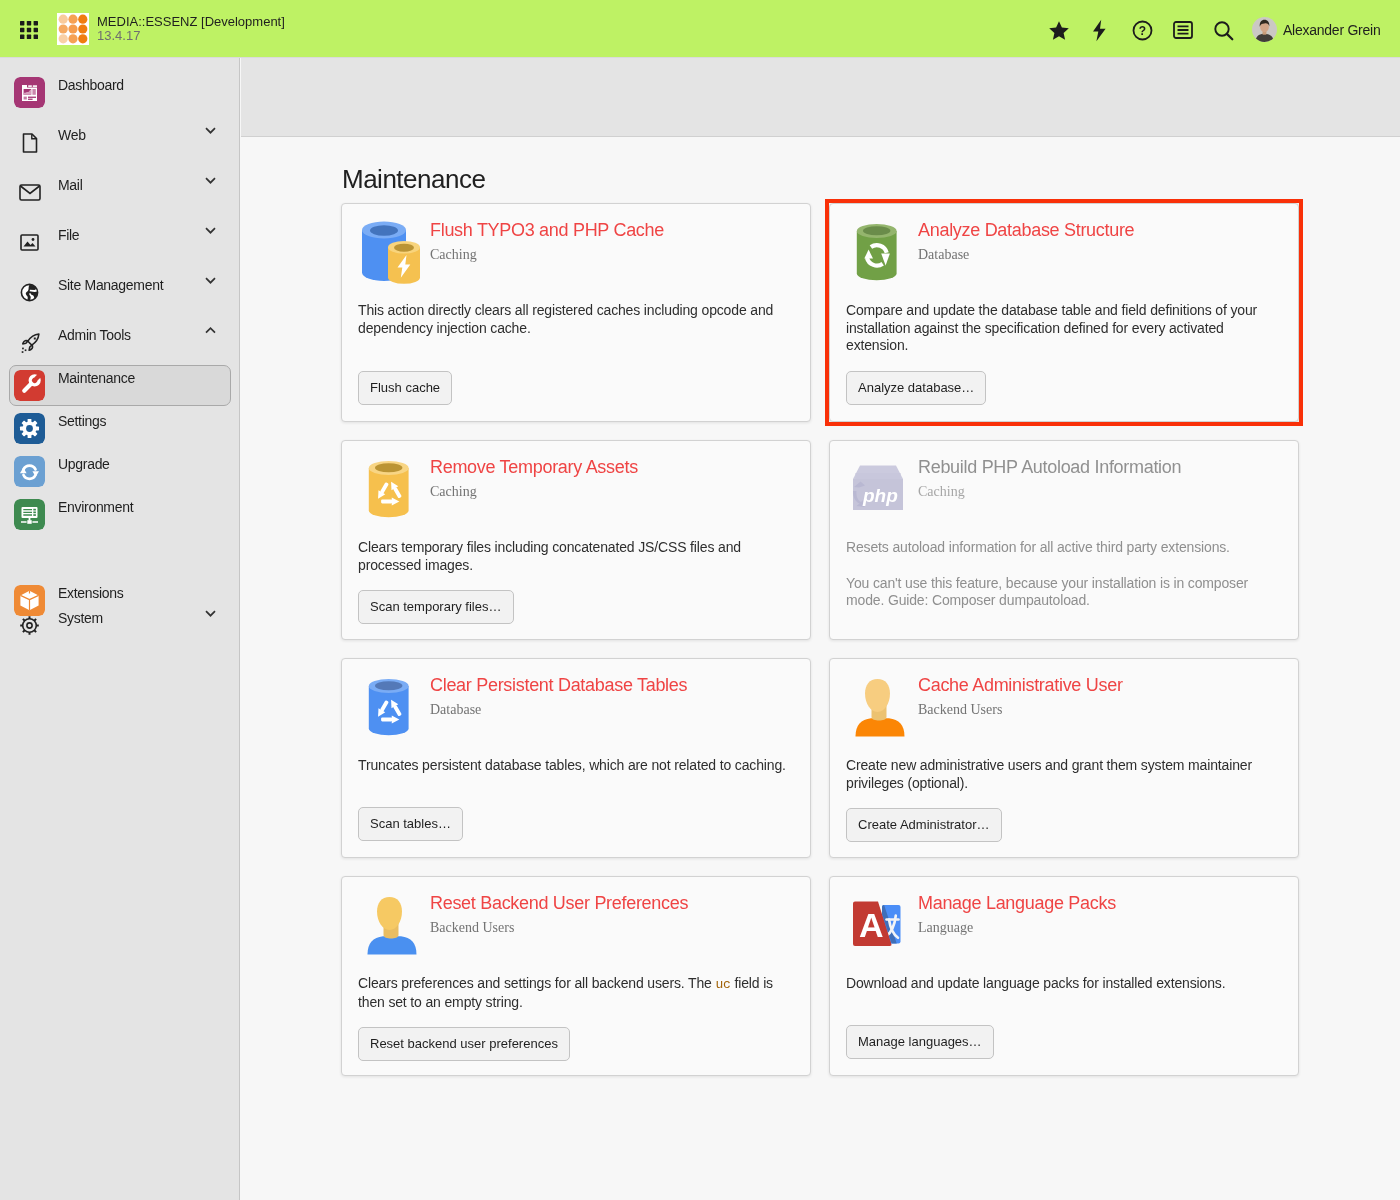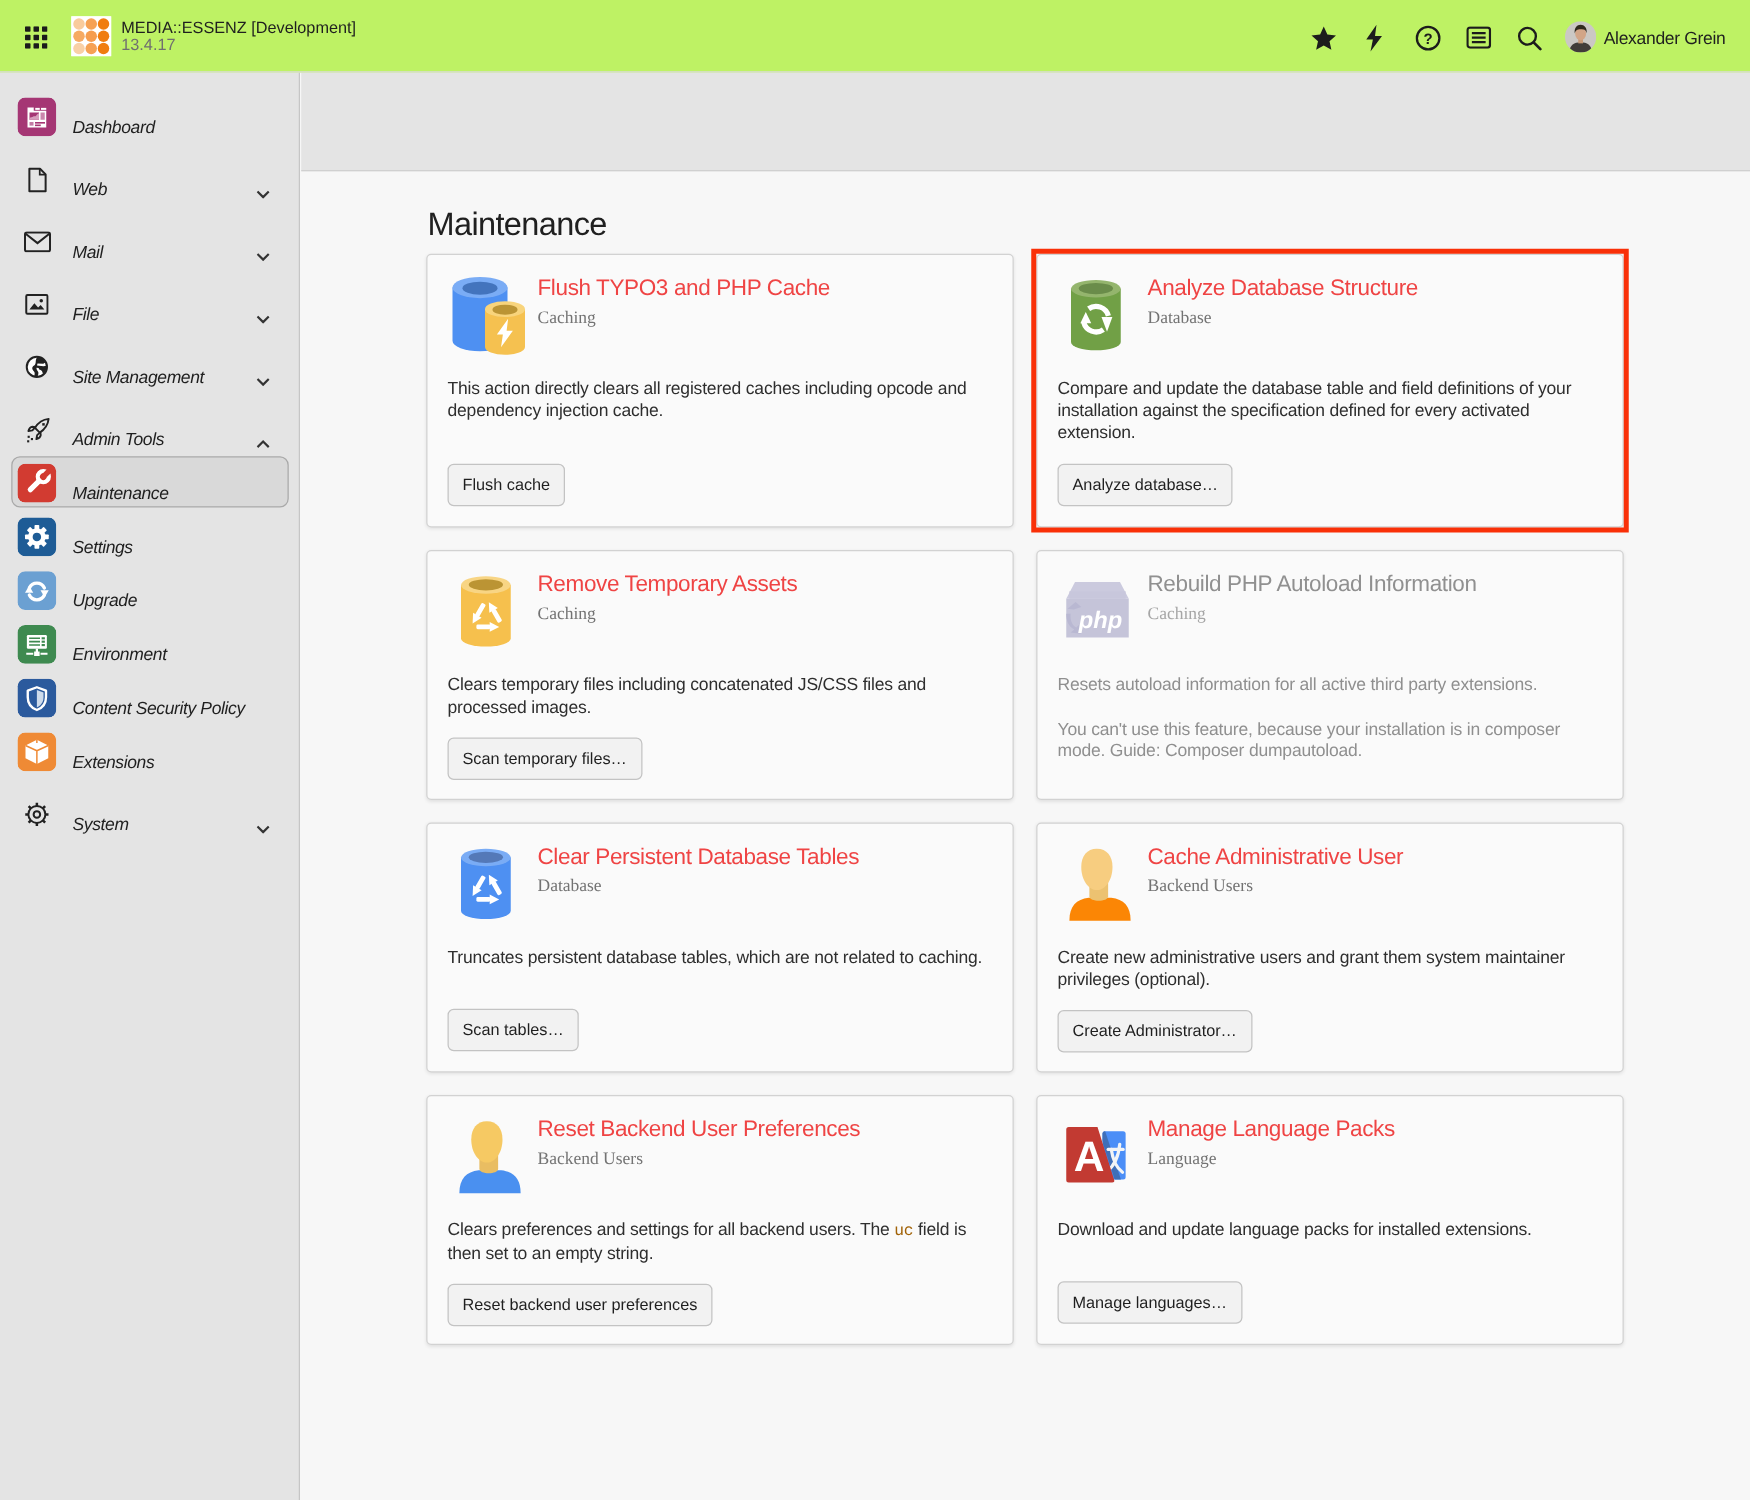"Dashboard" .mitem { align-items: flex-end -> flex-start; font-style: italic -> none }
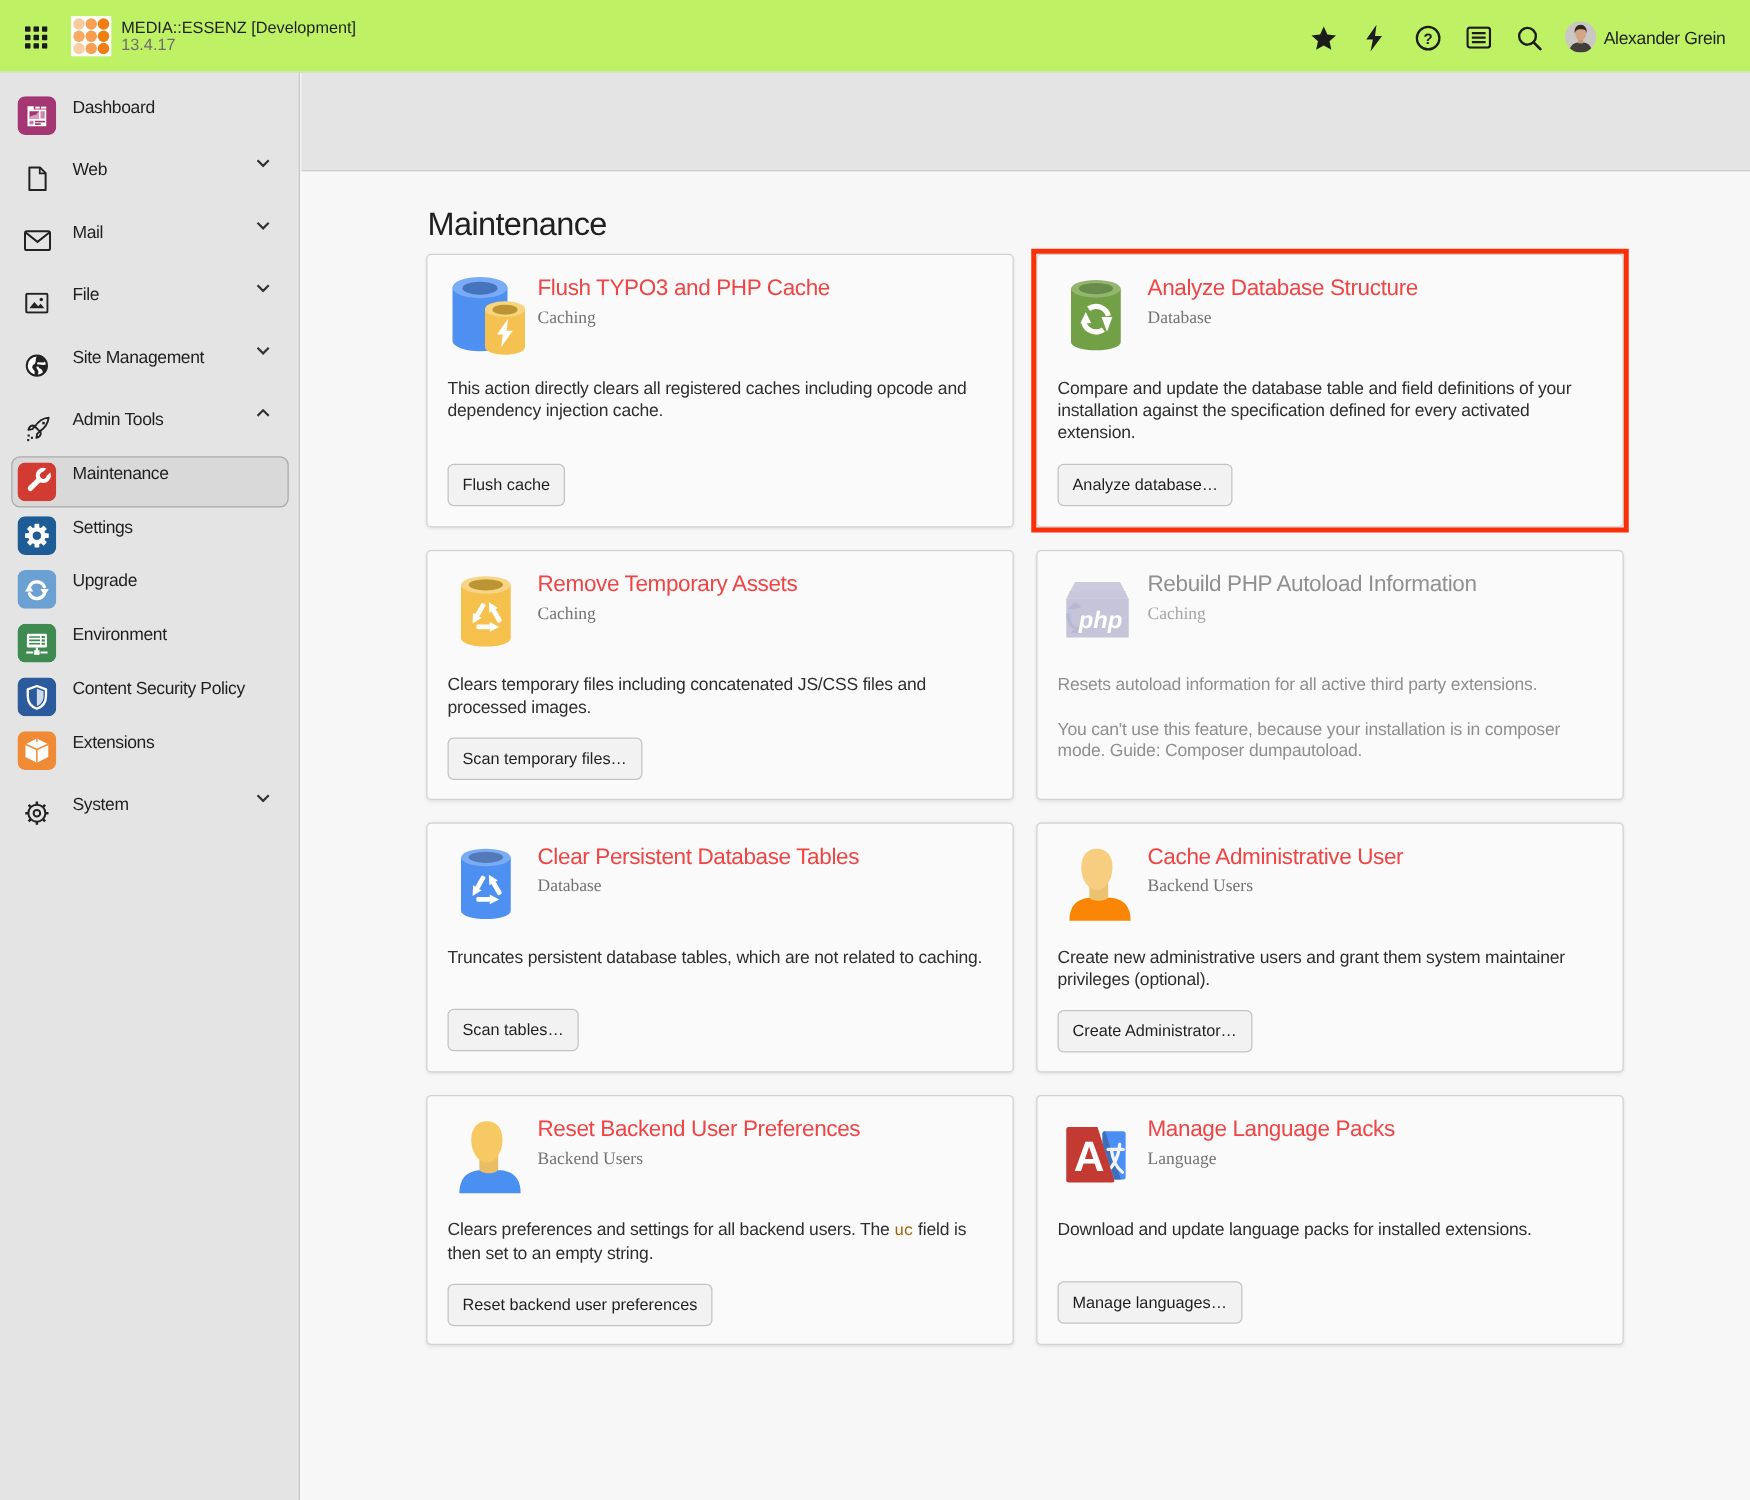"Content Security Policy" div.mitem { html: <div> <svg> <rect></rect> <path></path> <path></path> </svg> <span>Content Security Policy</span> </div> -> none }
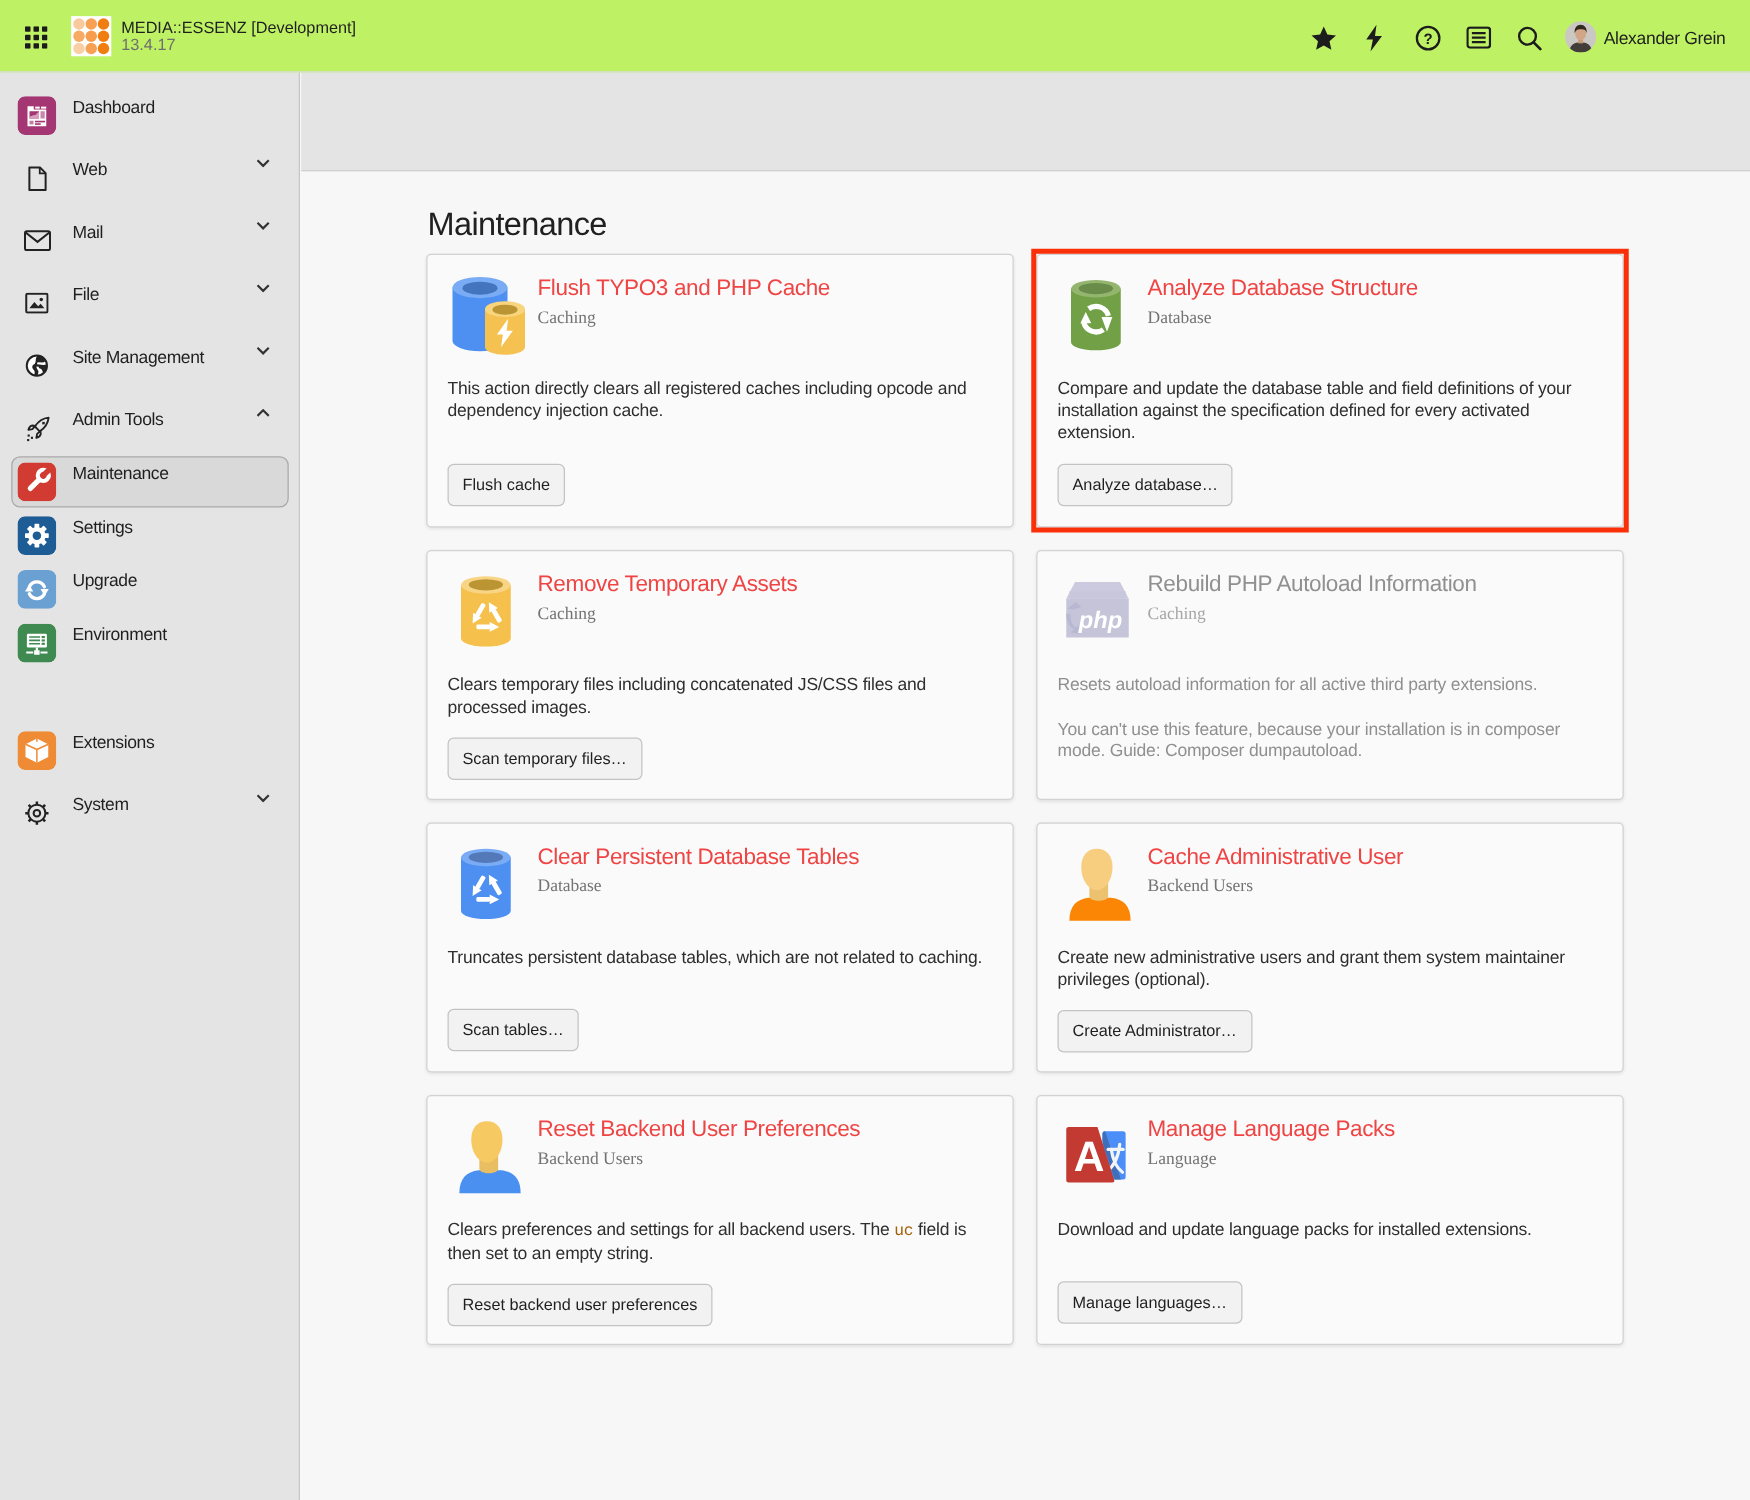"System" div.mitem { top: 577px -> 552px }
